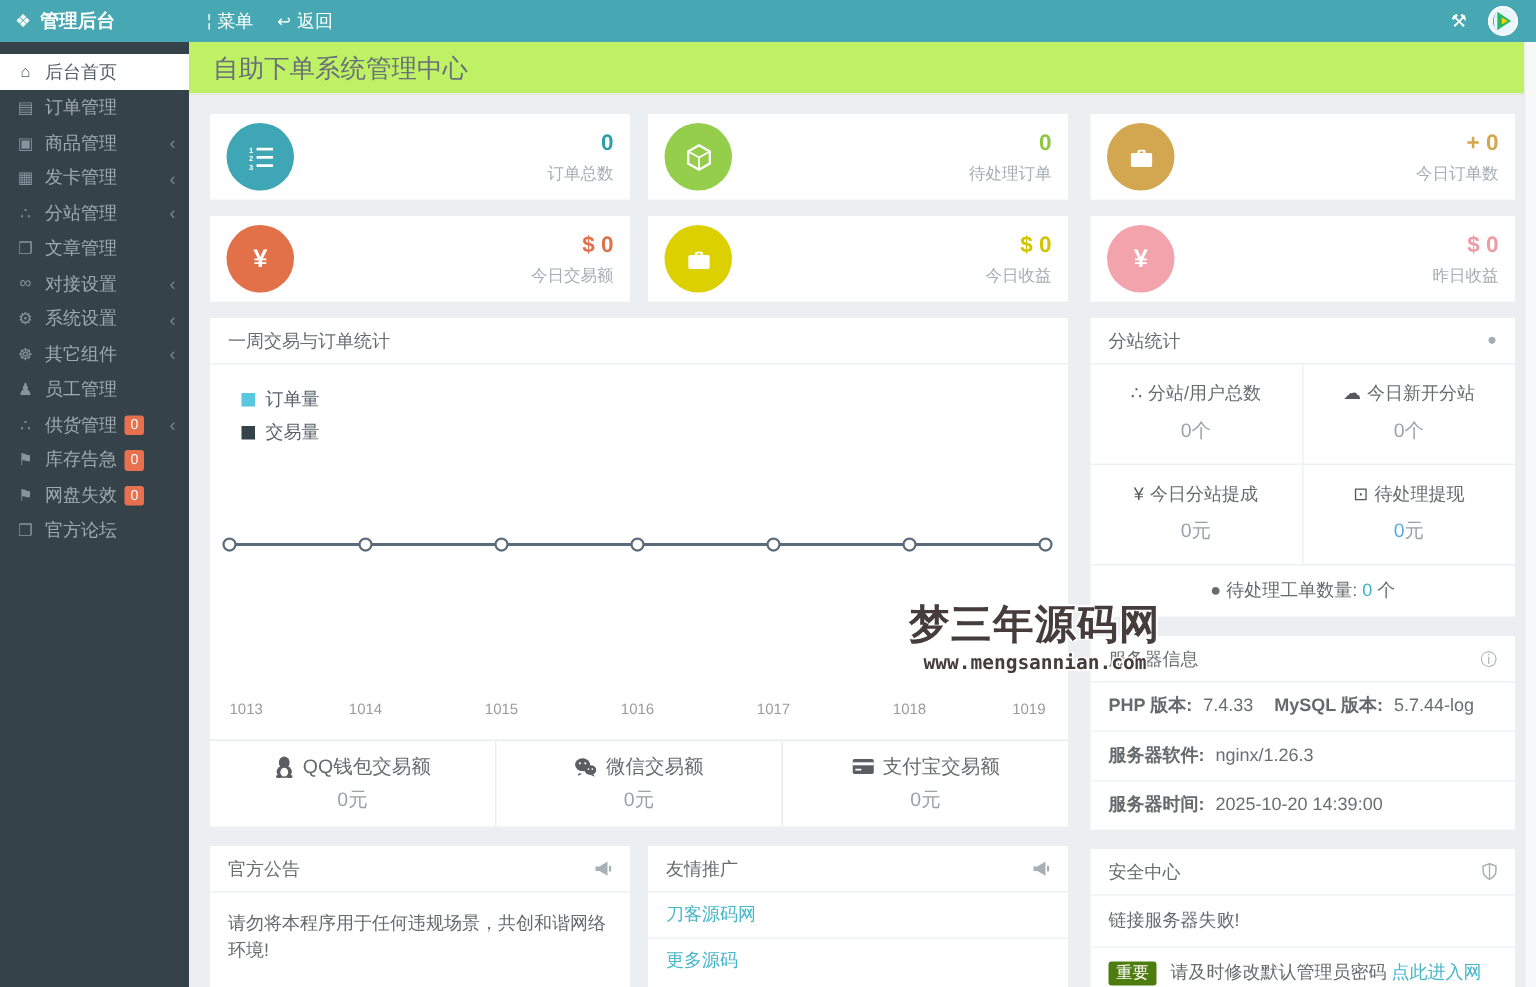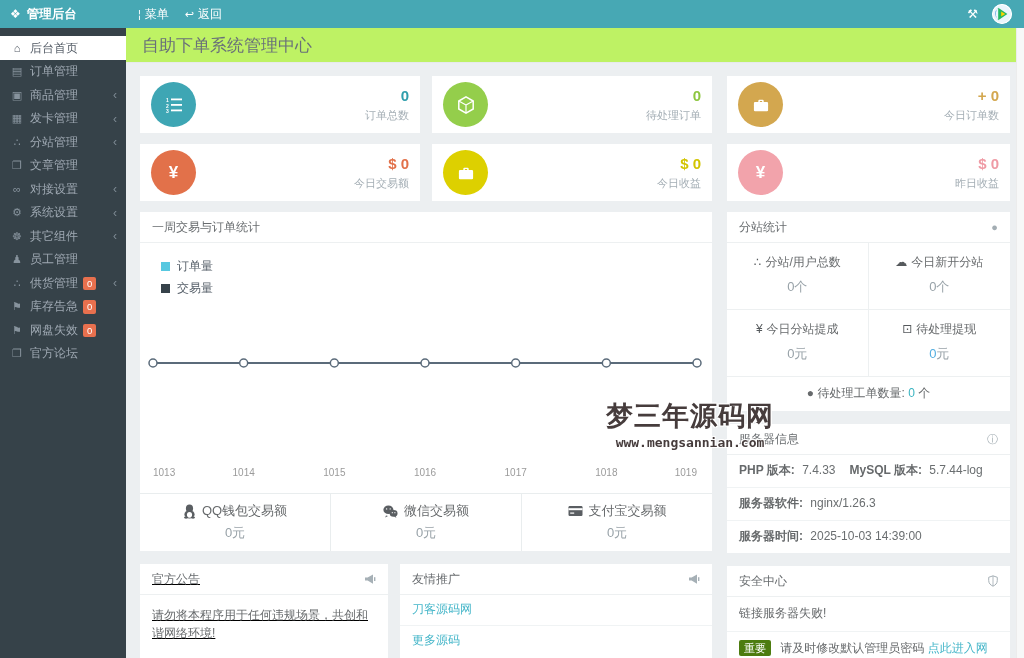"2025-10-03 14:39:00" span.srv-val { text: 2025-10-03 -> 2025-10-20 }
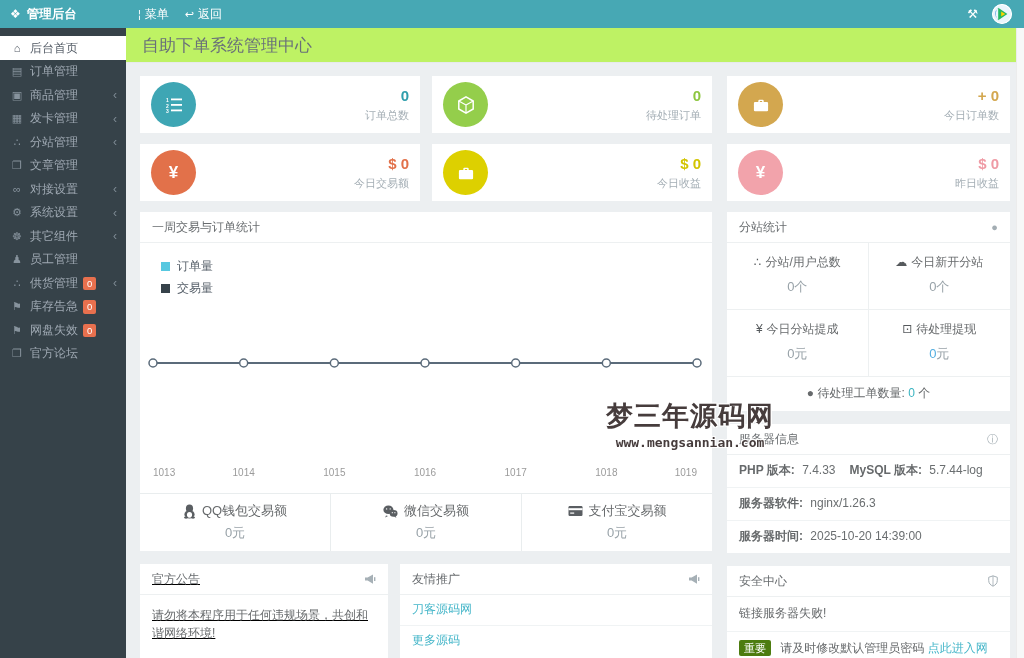"官方公告" .notice-card { text-decoration: underline -> none; width: 248px -> 280px }
